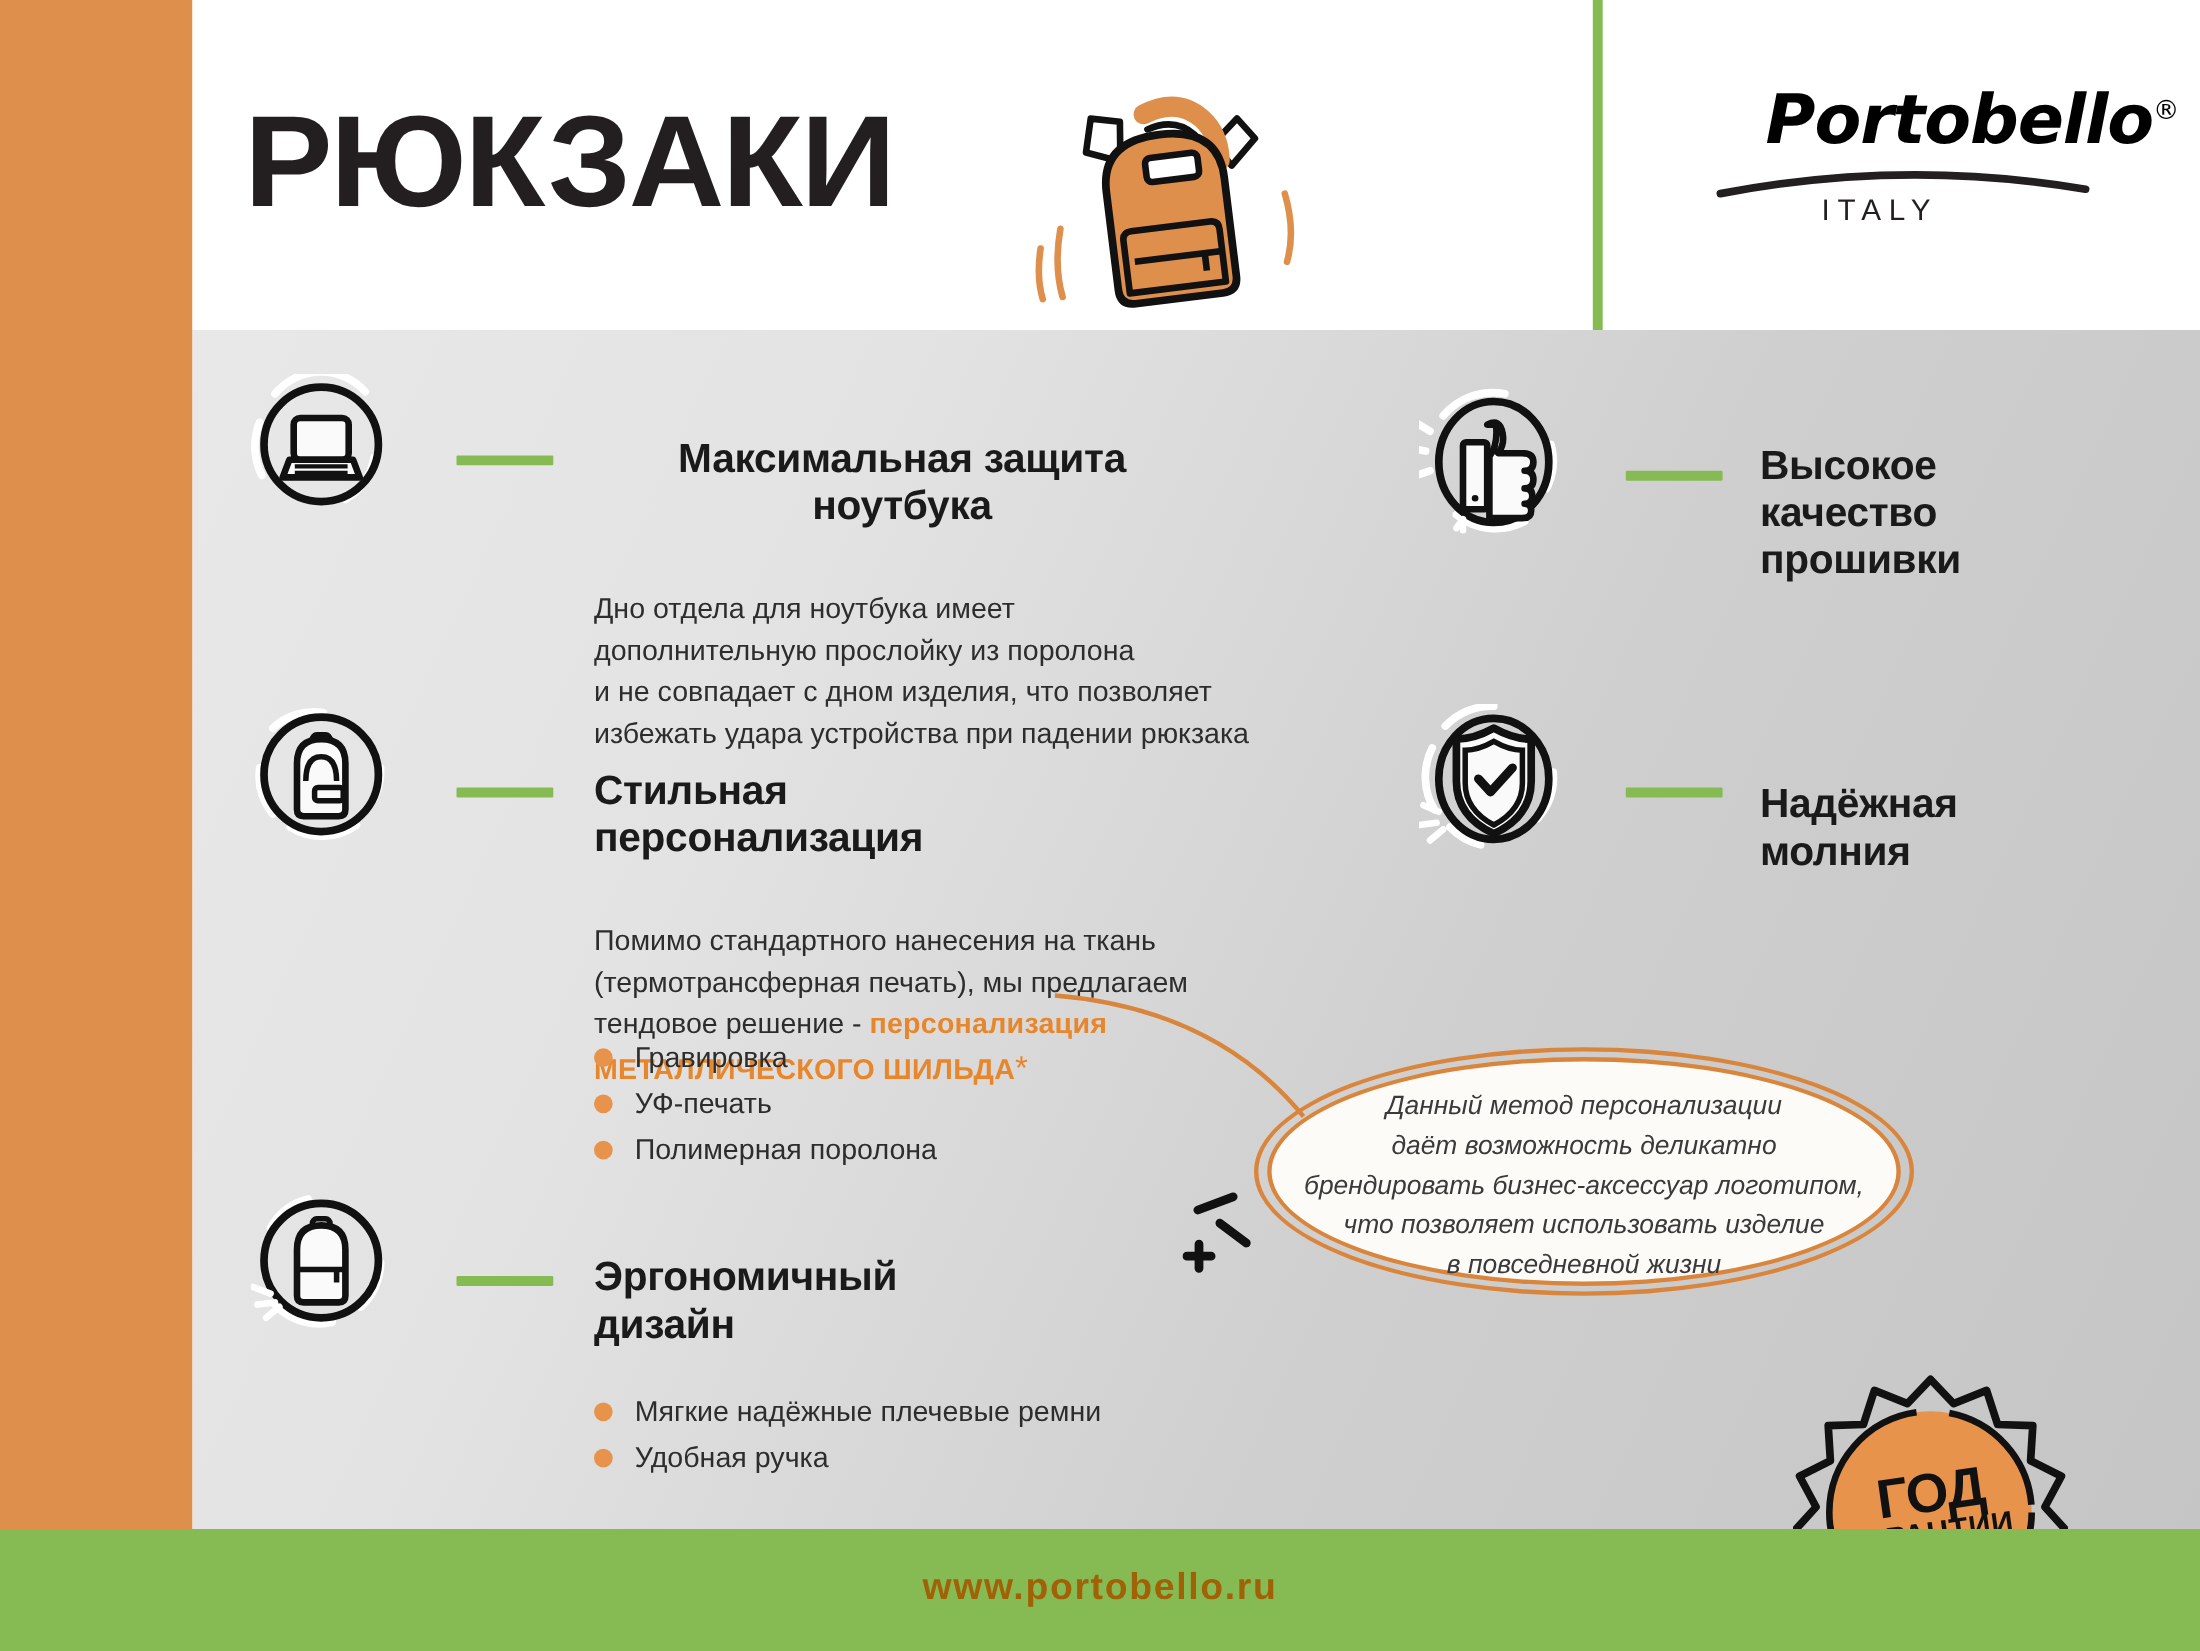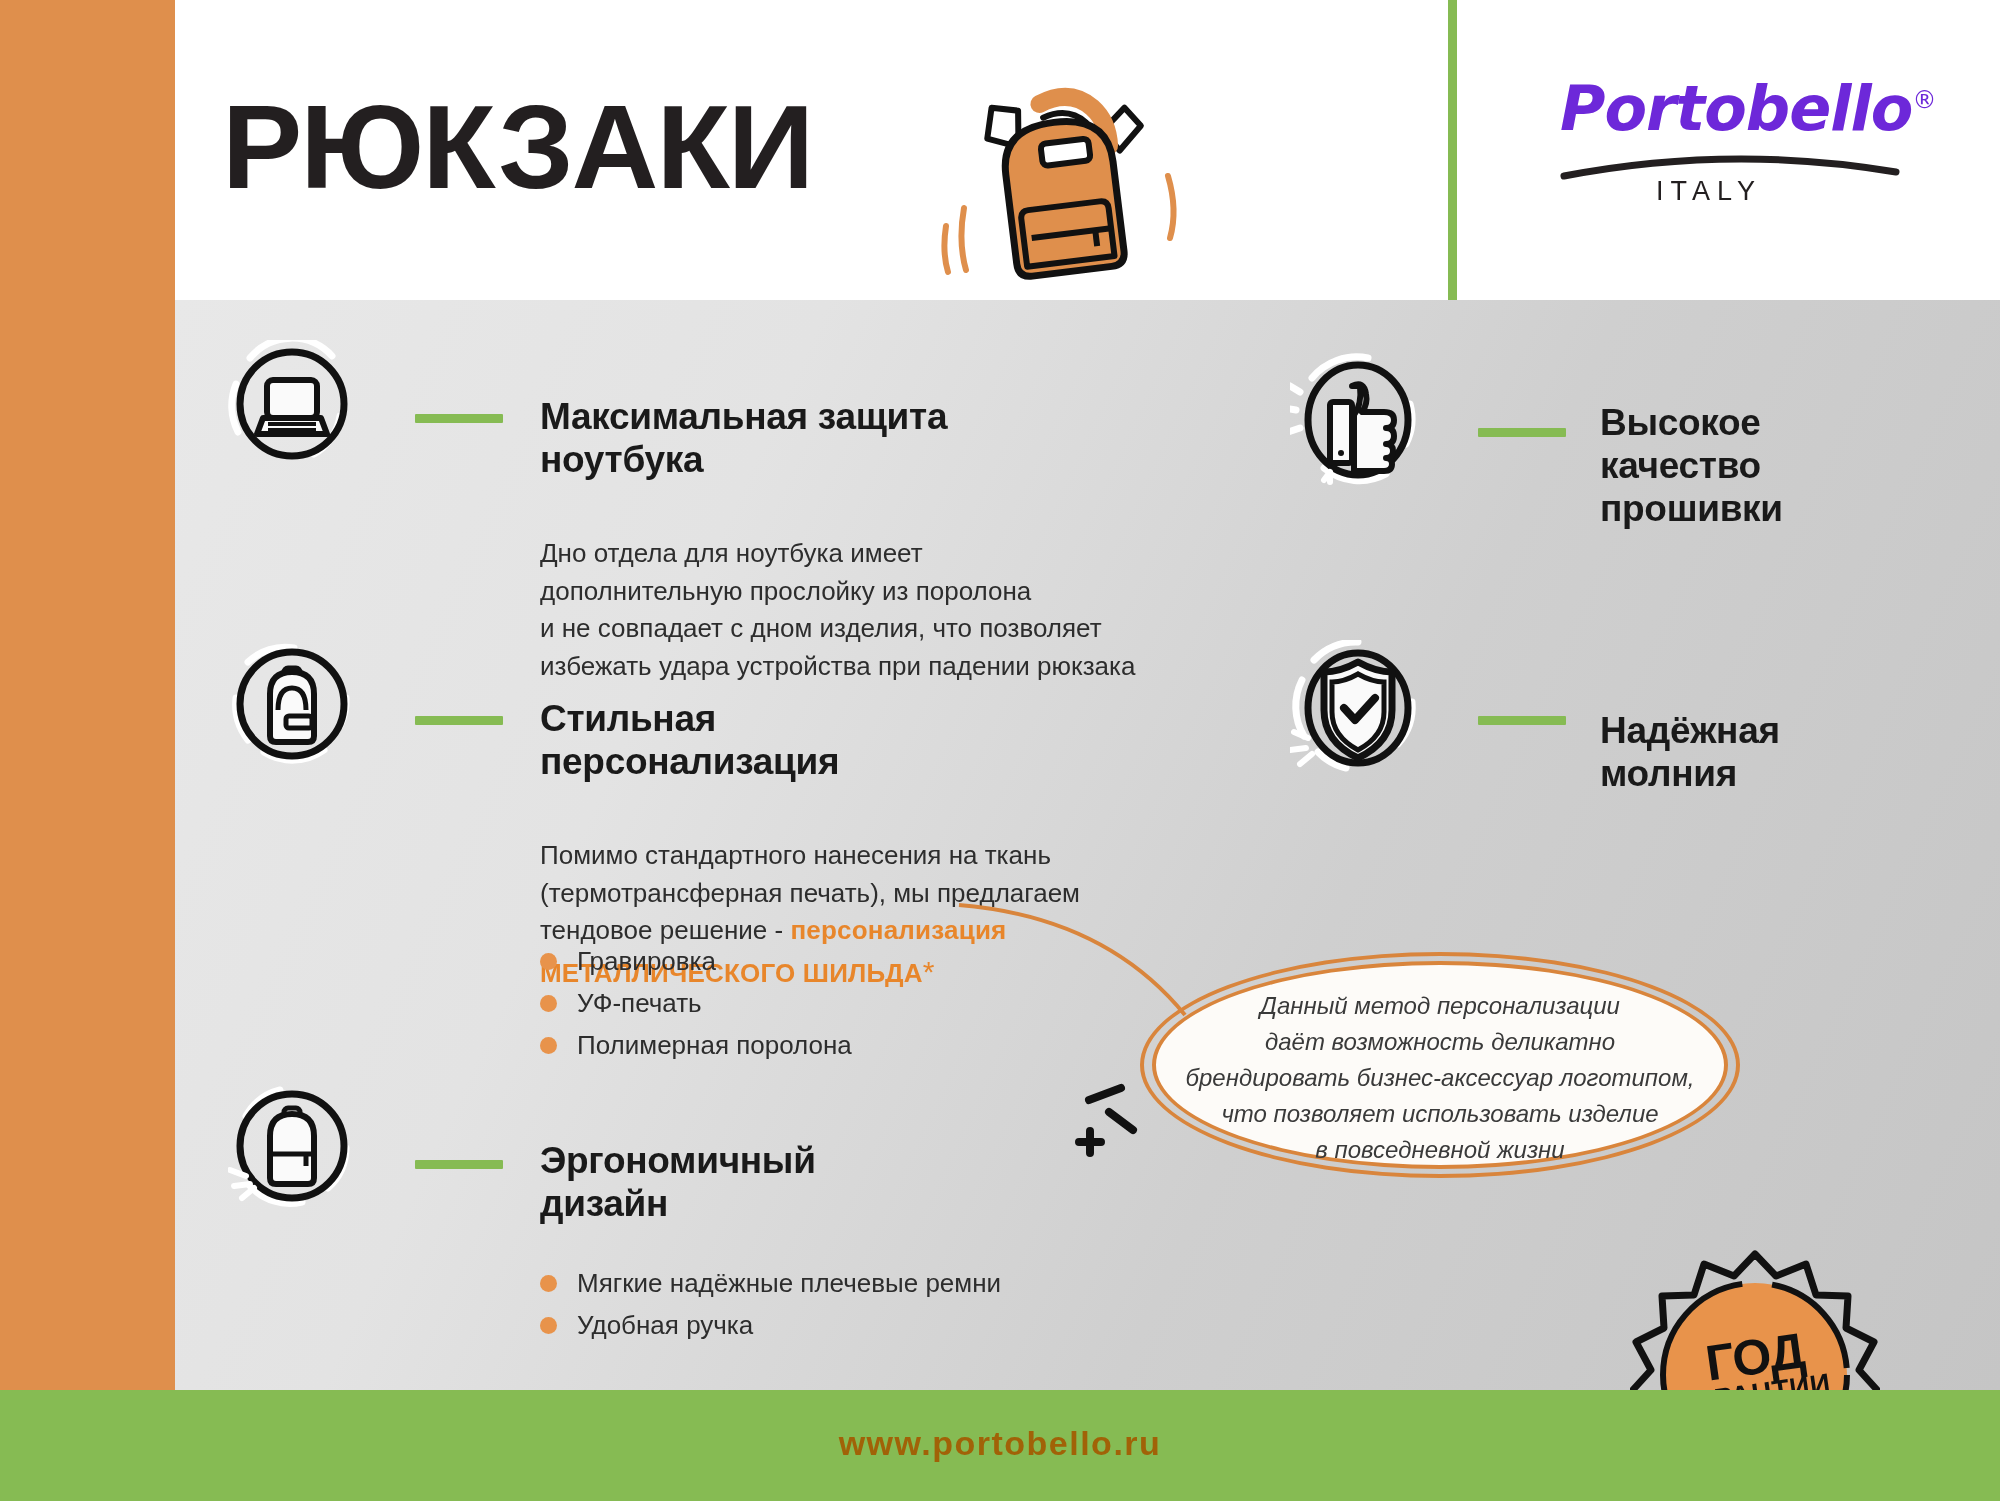"Portobello®" .logo-word { color: #6d28d9 -> #000000; margin-left: none -> 45px }
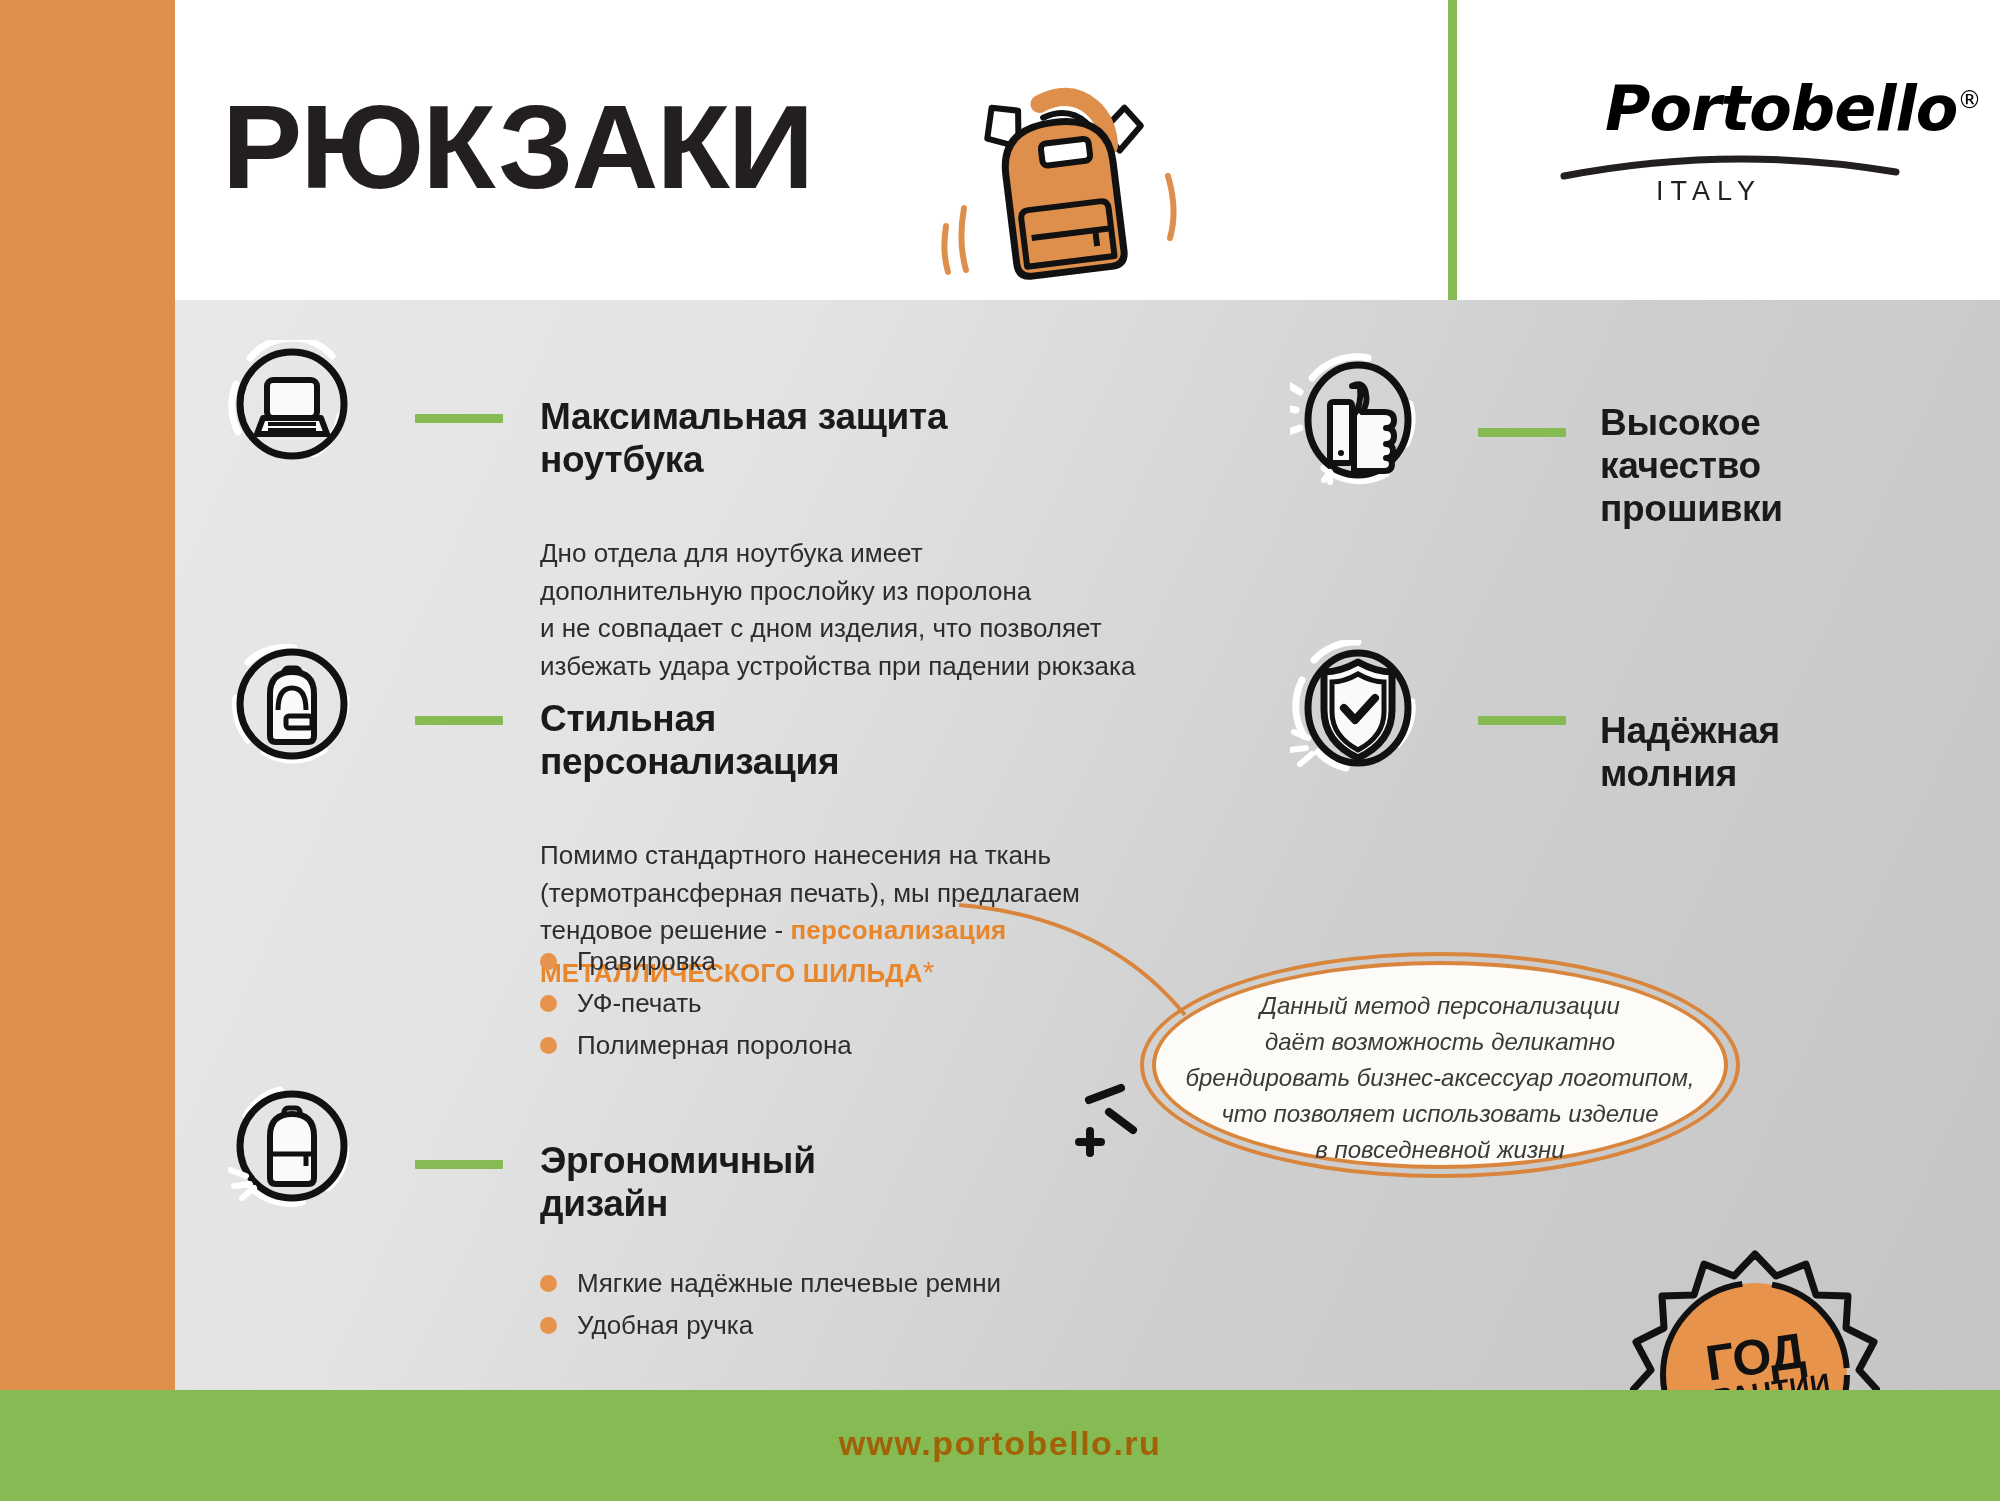"Максимальная защита" div.f-title { text-align: none -> center }
